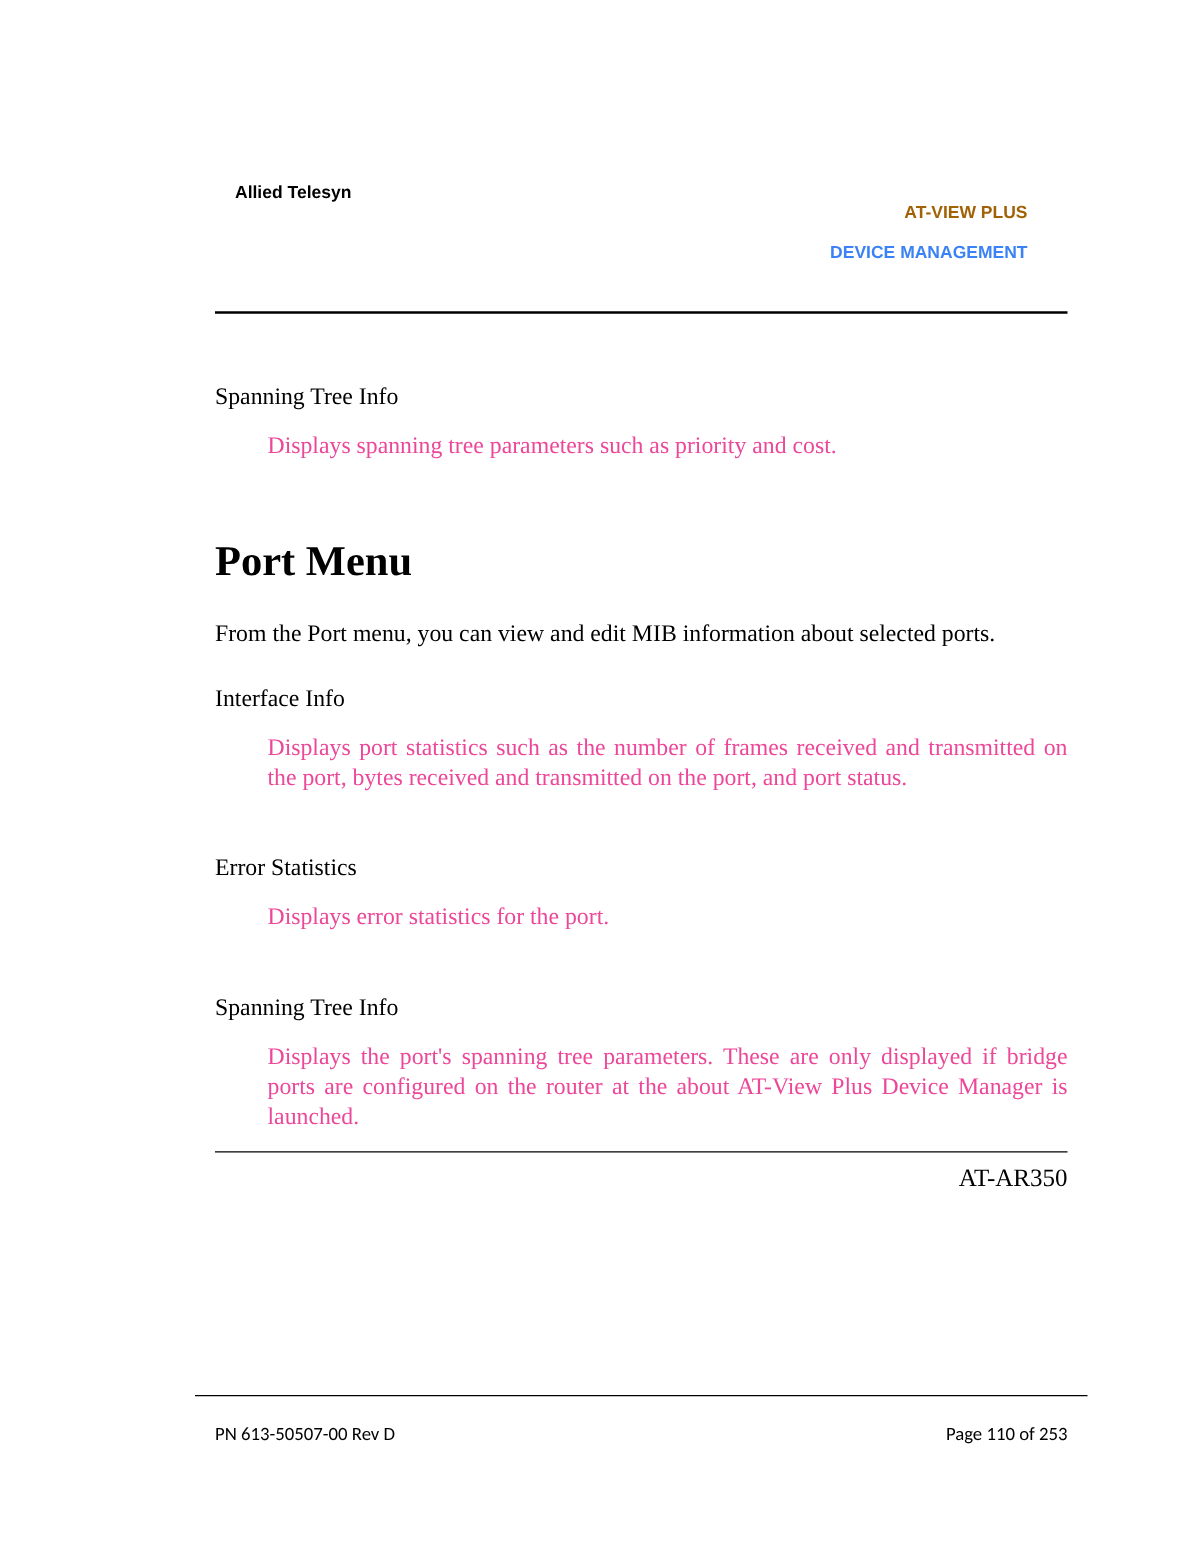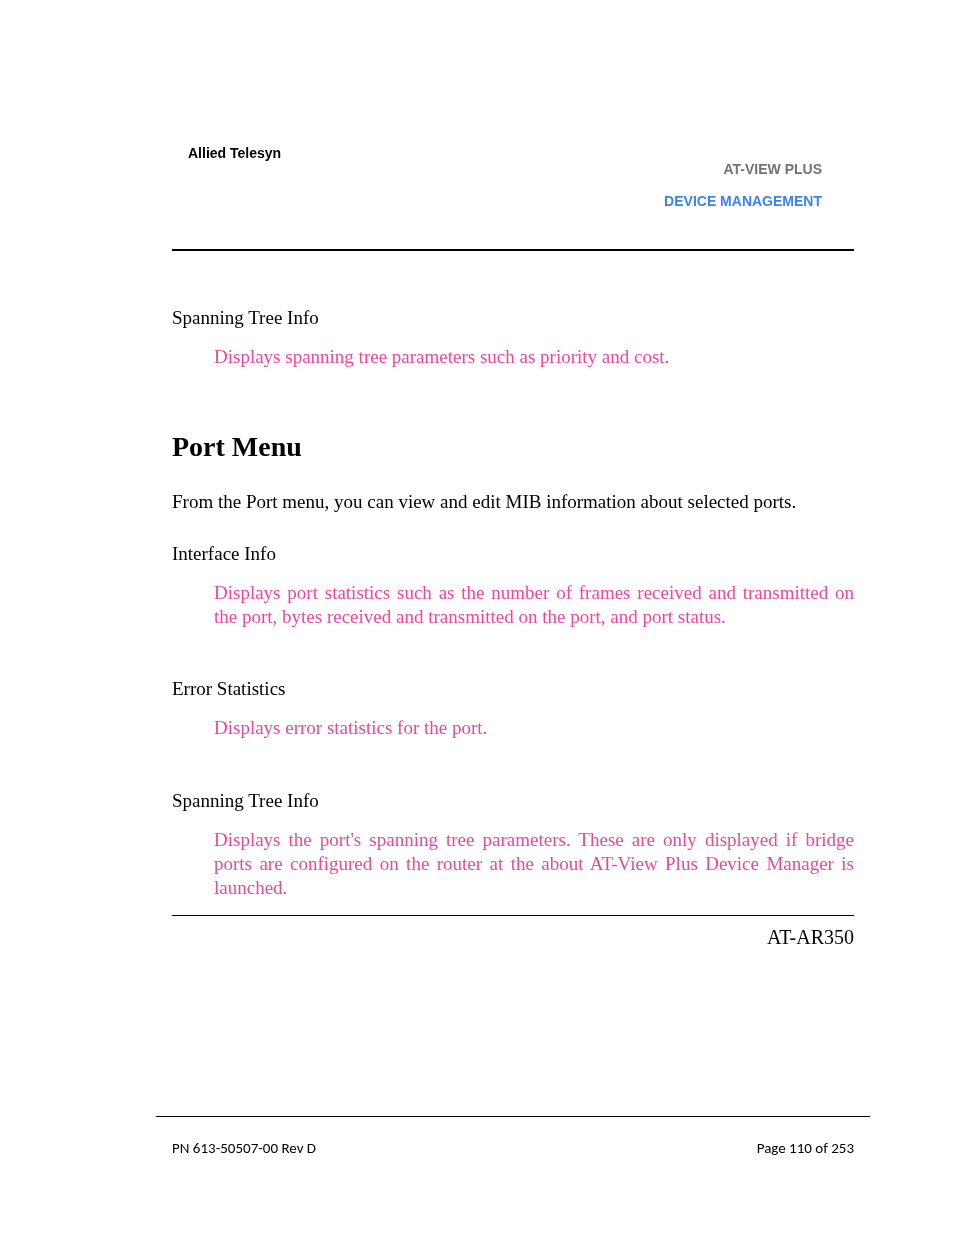"AT-VIEW PLUS" .header-right-line1 { color: #737373 -> #a16207 }
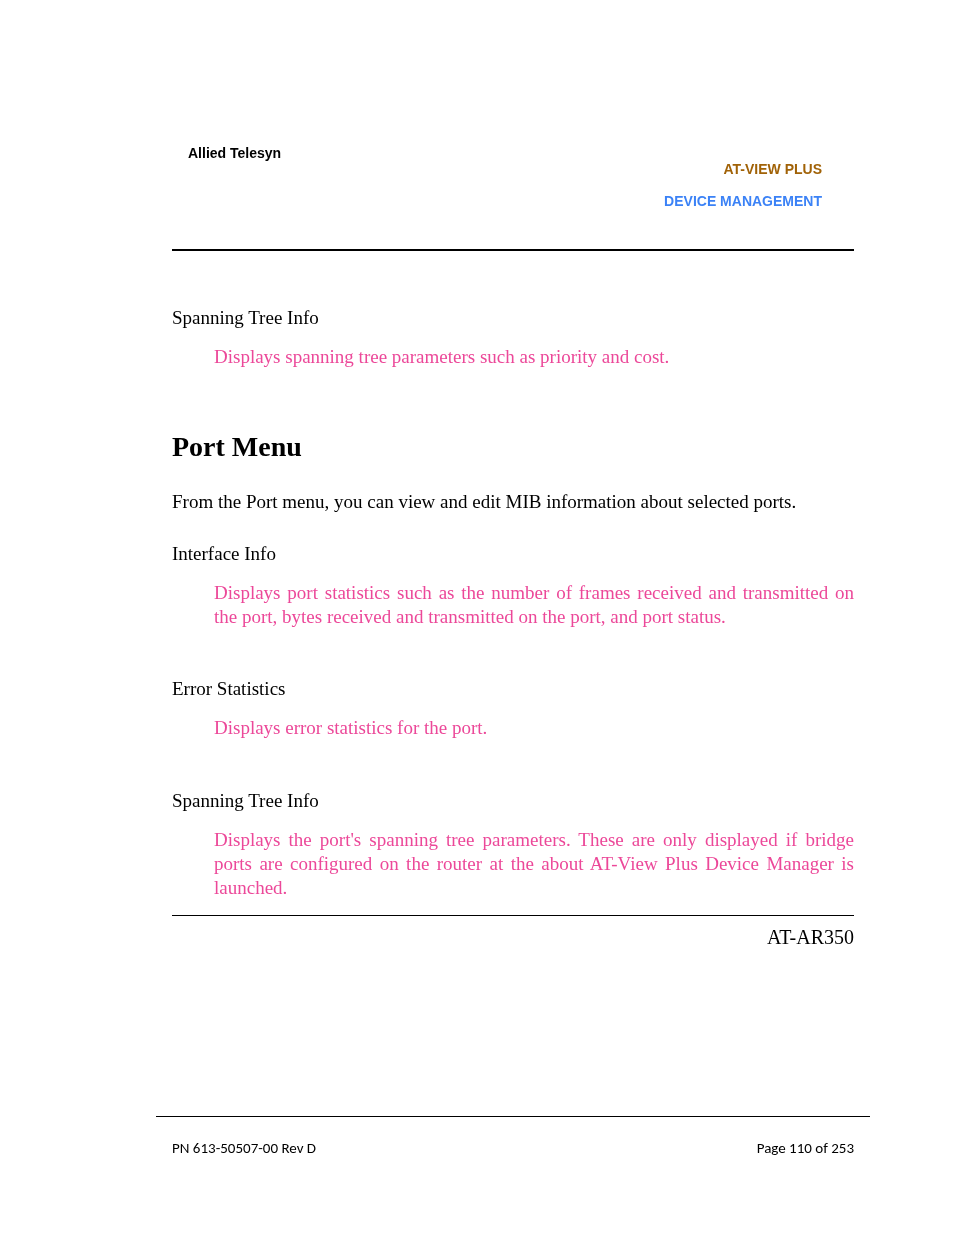"Port Menu" h1.main-heading { font-size: 28px -> 34px }
